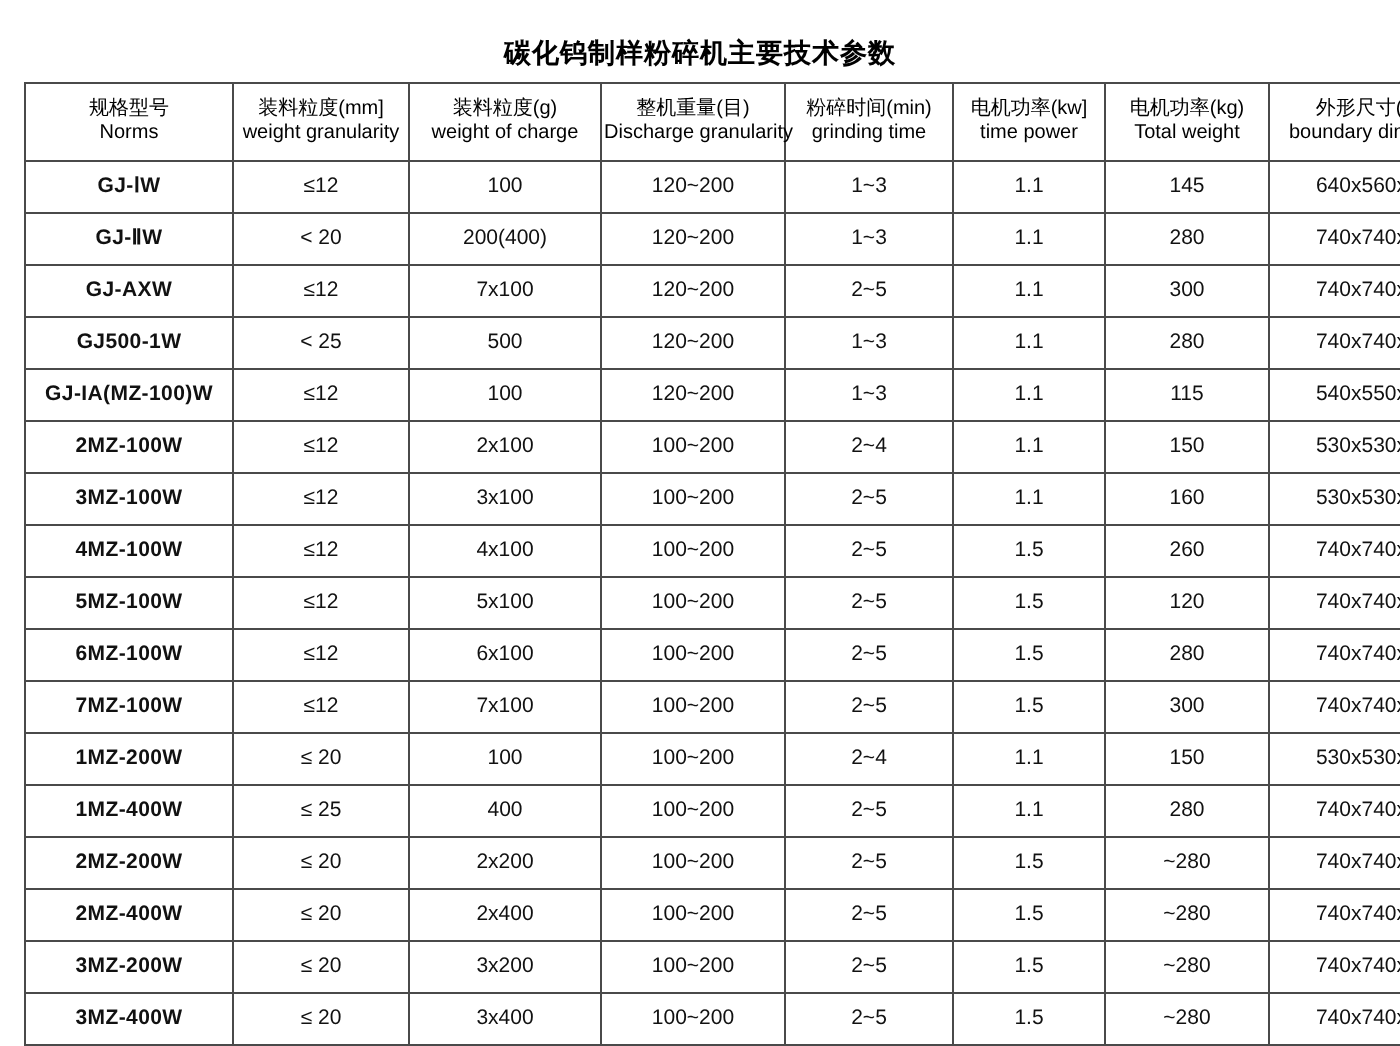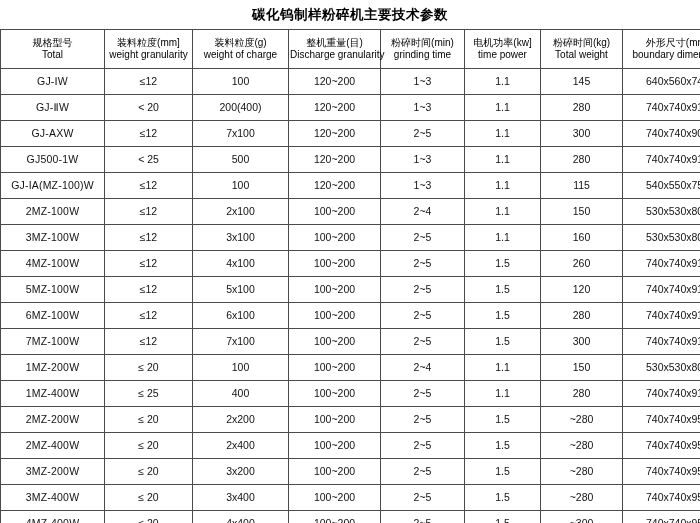"碳化钨制样粉碎机主要技术参数" .page { padding: 0 -> 12px }
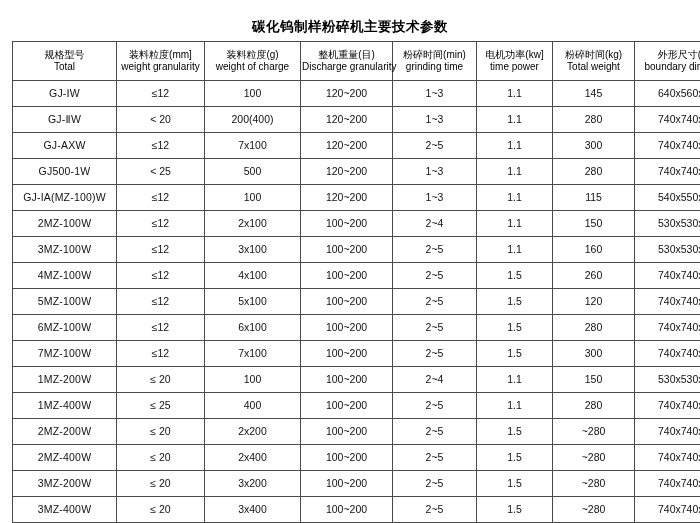"粉碎时间(kg)" span.hdr-cn { text: 粉碎时间 -> 电机功率 }
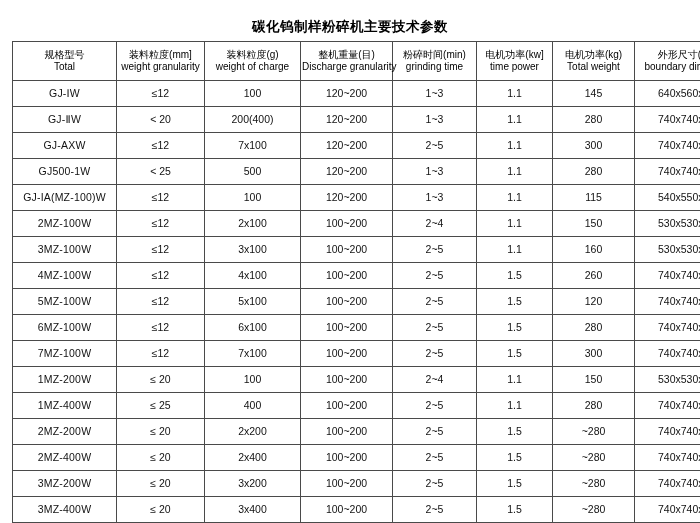"Total" span.hdr-en { text: Total -> Norms }
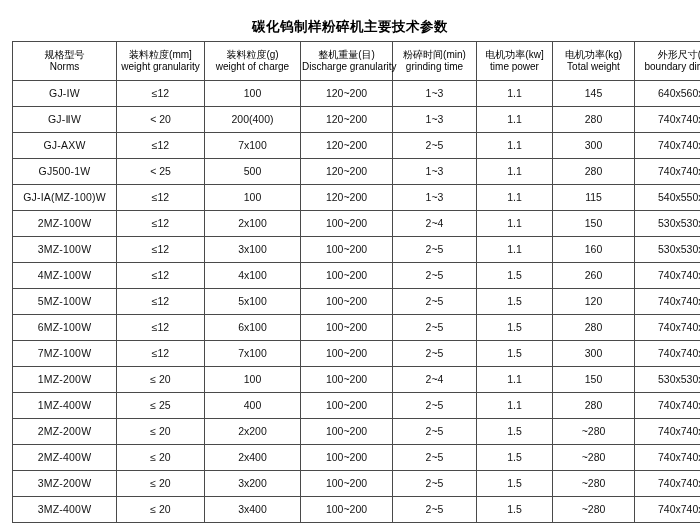"GJ-ⅠW" td.model { font-weight: none -> bold }
